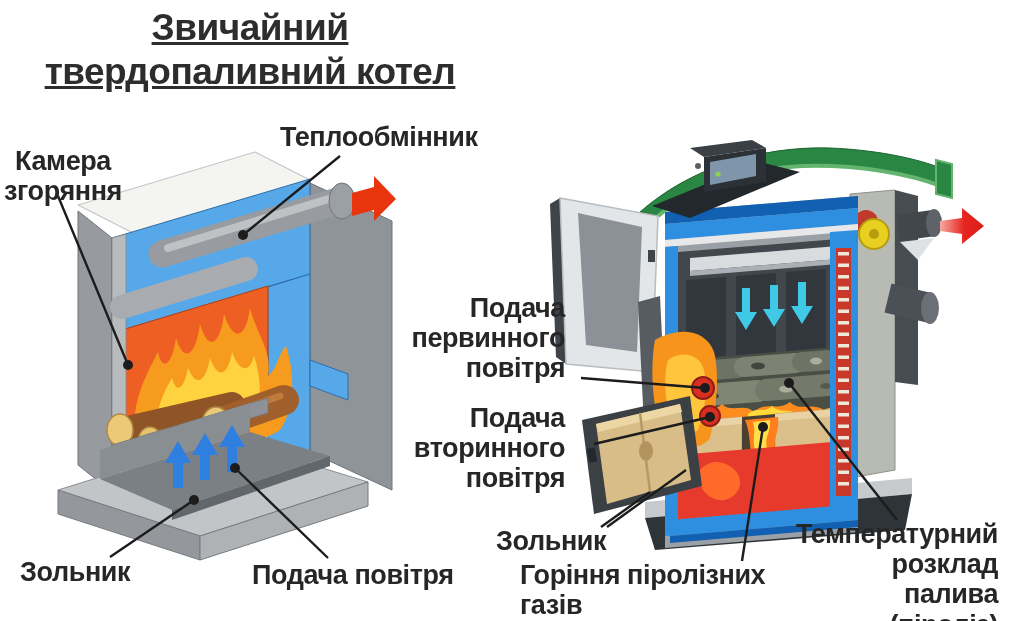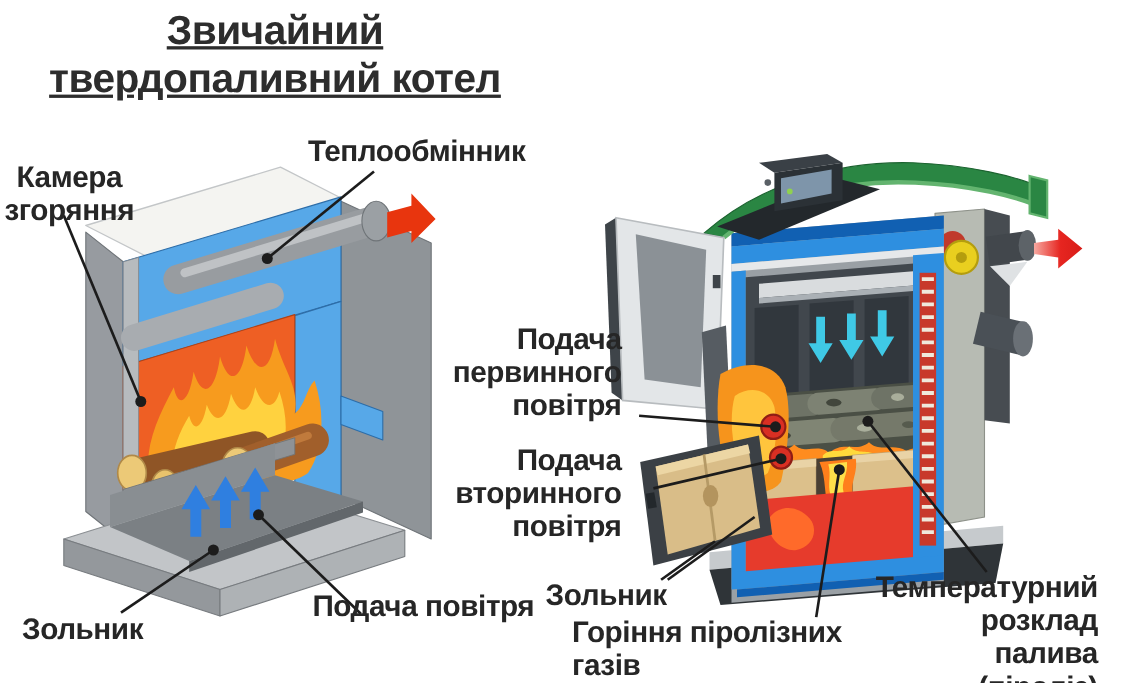"Подача повітря" .lbl-podacha { margin-left: 32px -> none; top: 536px -> 560px }
